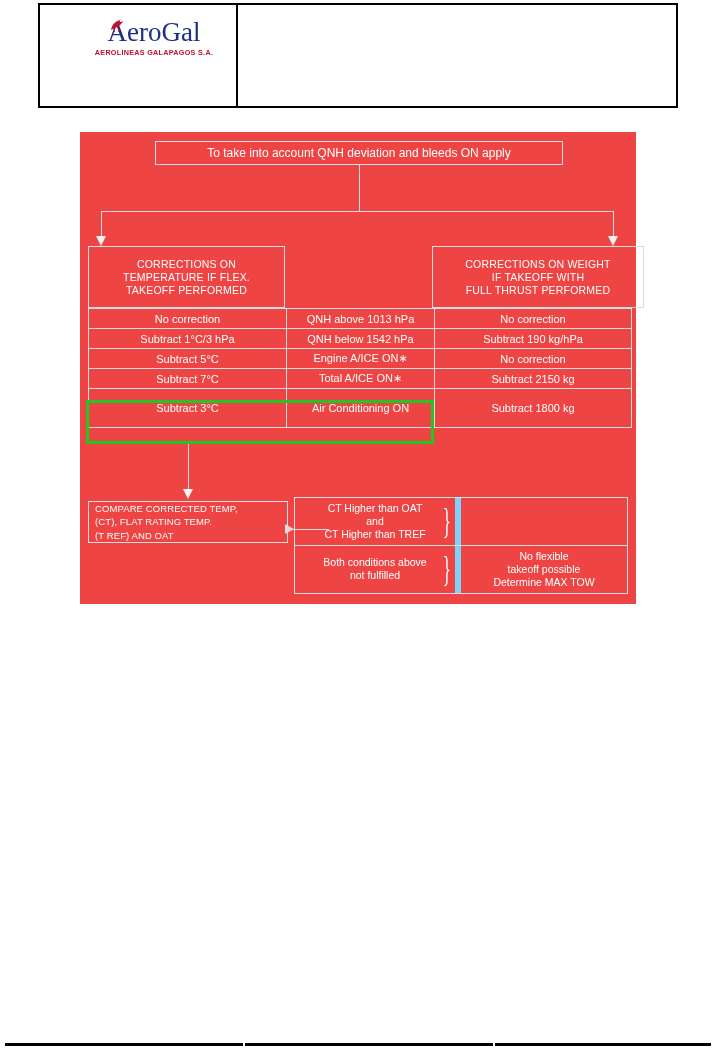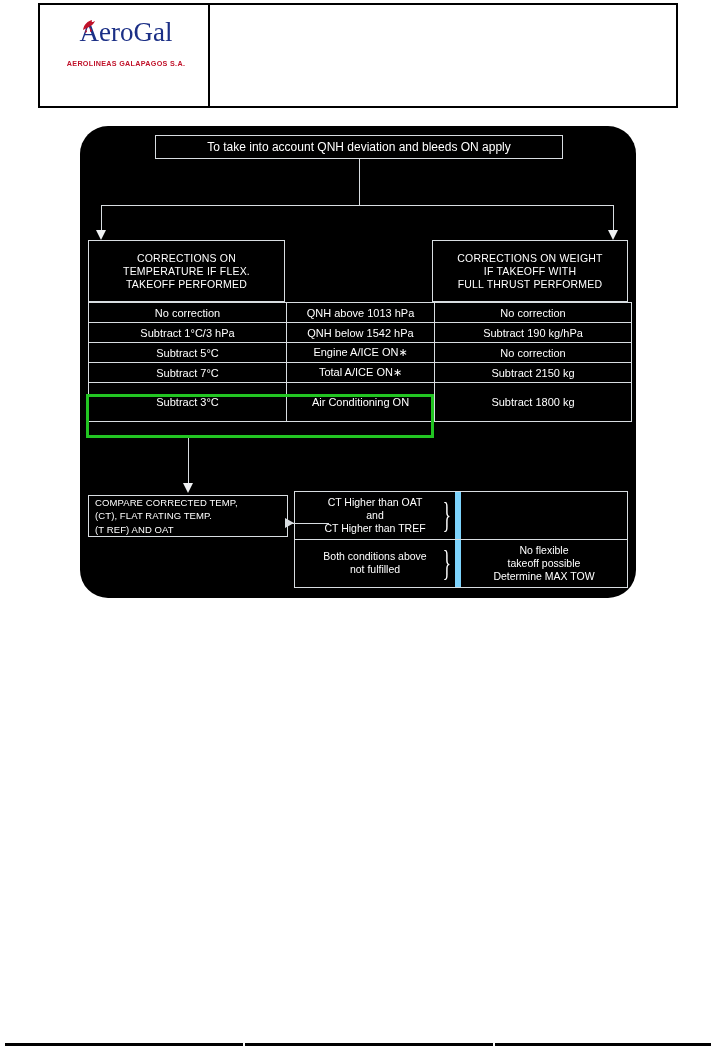"AeroGal" .header-table { padding-left: none -> 28px }
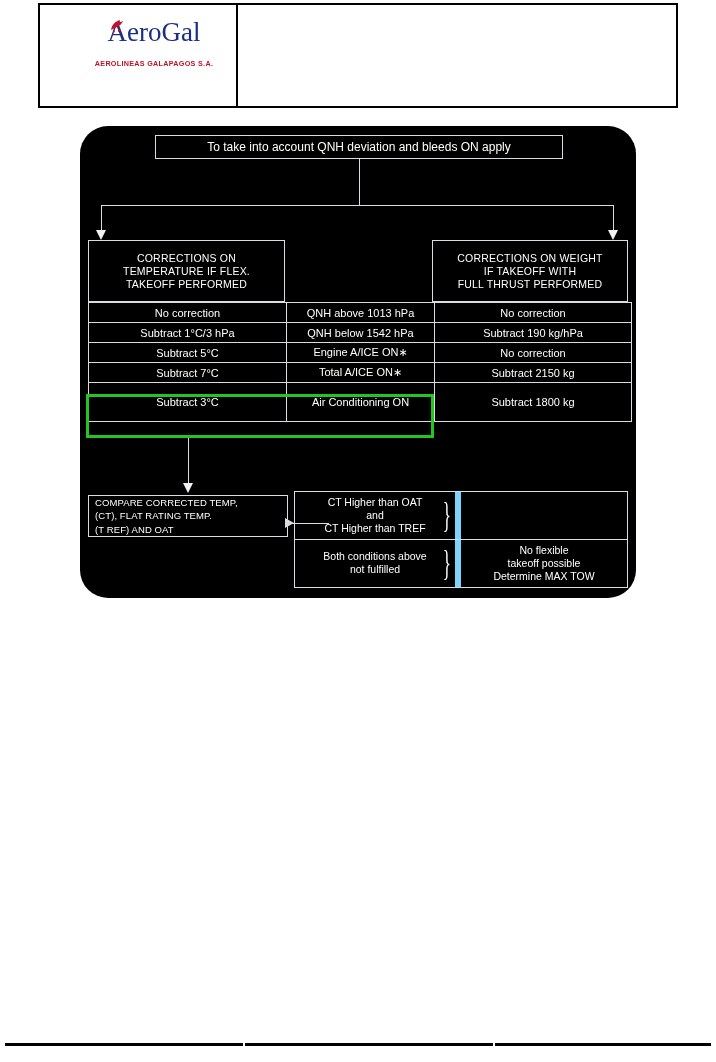"AEROLINEAS GALAPAGOS S.A." .logo-sub { margin-top: 12px -> 1px }
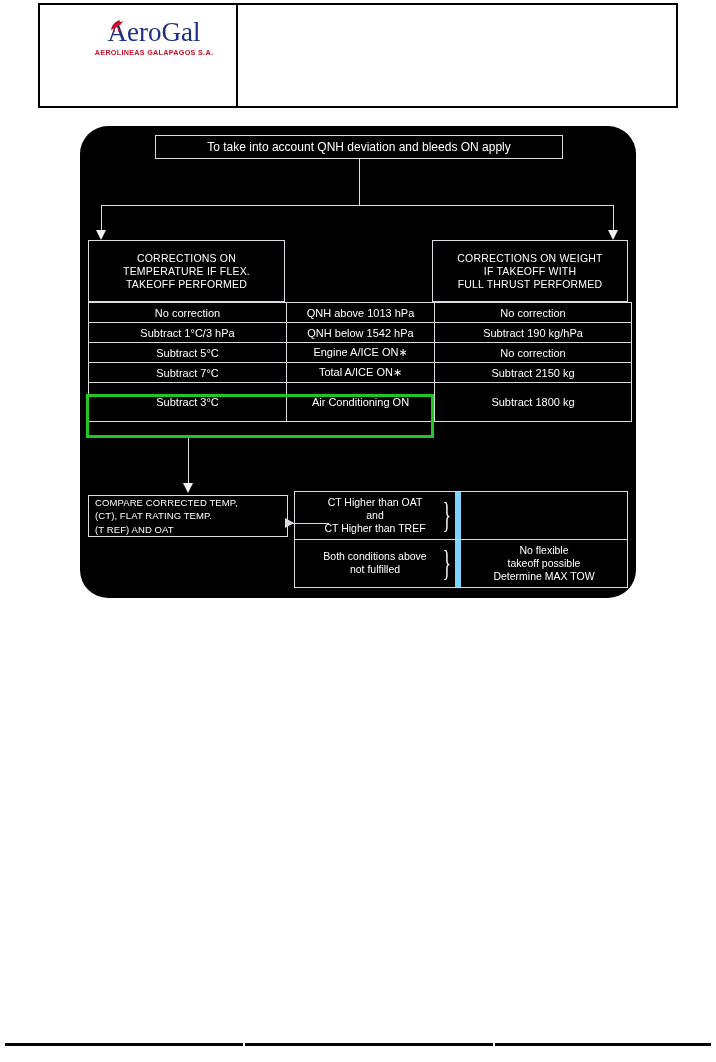"To take into account QNH" .diagram { background: #000000 -> #ef4444; border-radius: 28px -> none; top: 126px -> 132px }
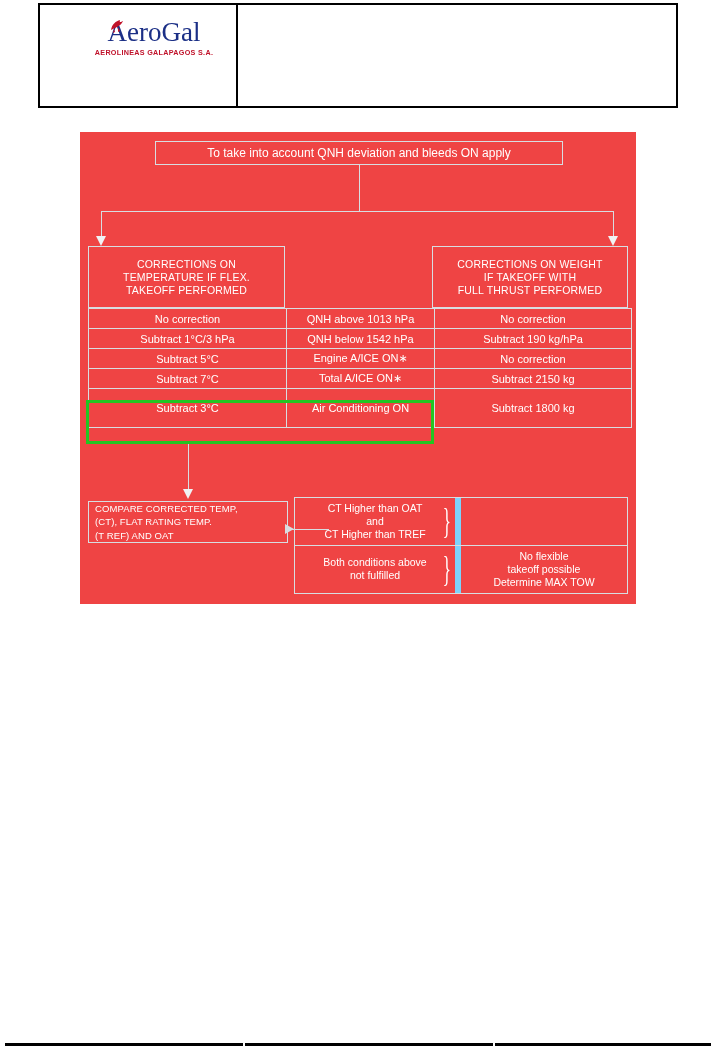"CORRECTIONS ON WEIGHT" .hdr-right { width: 196px -> 212px }
